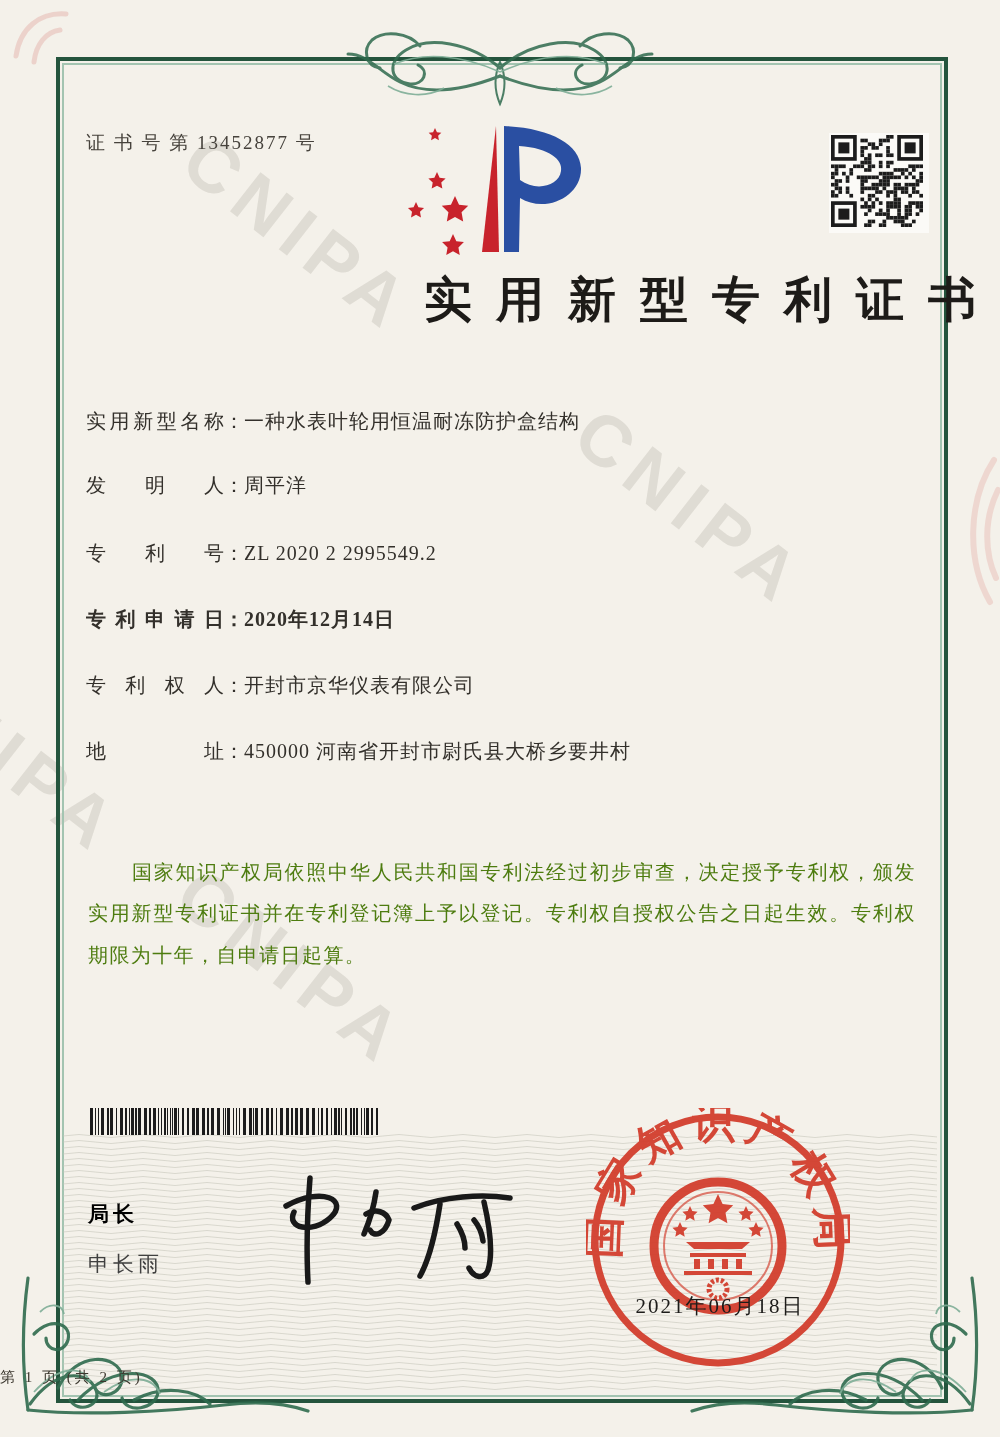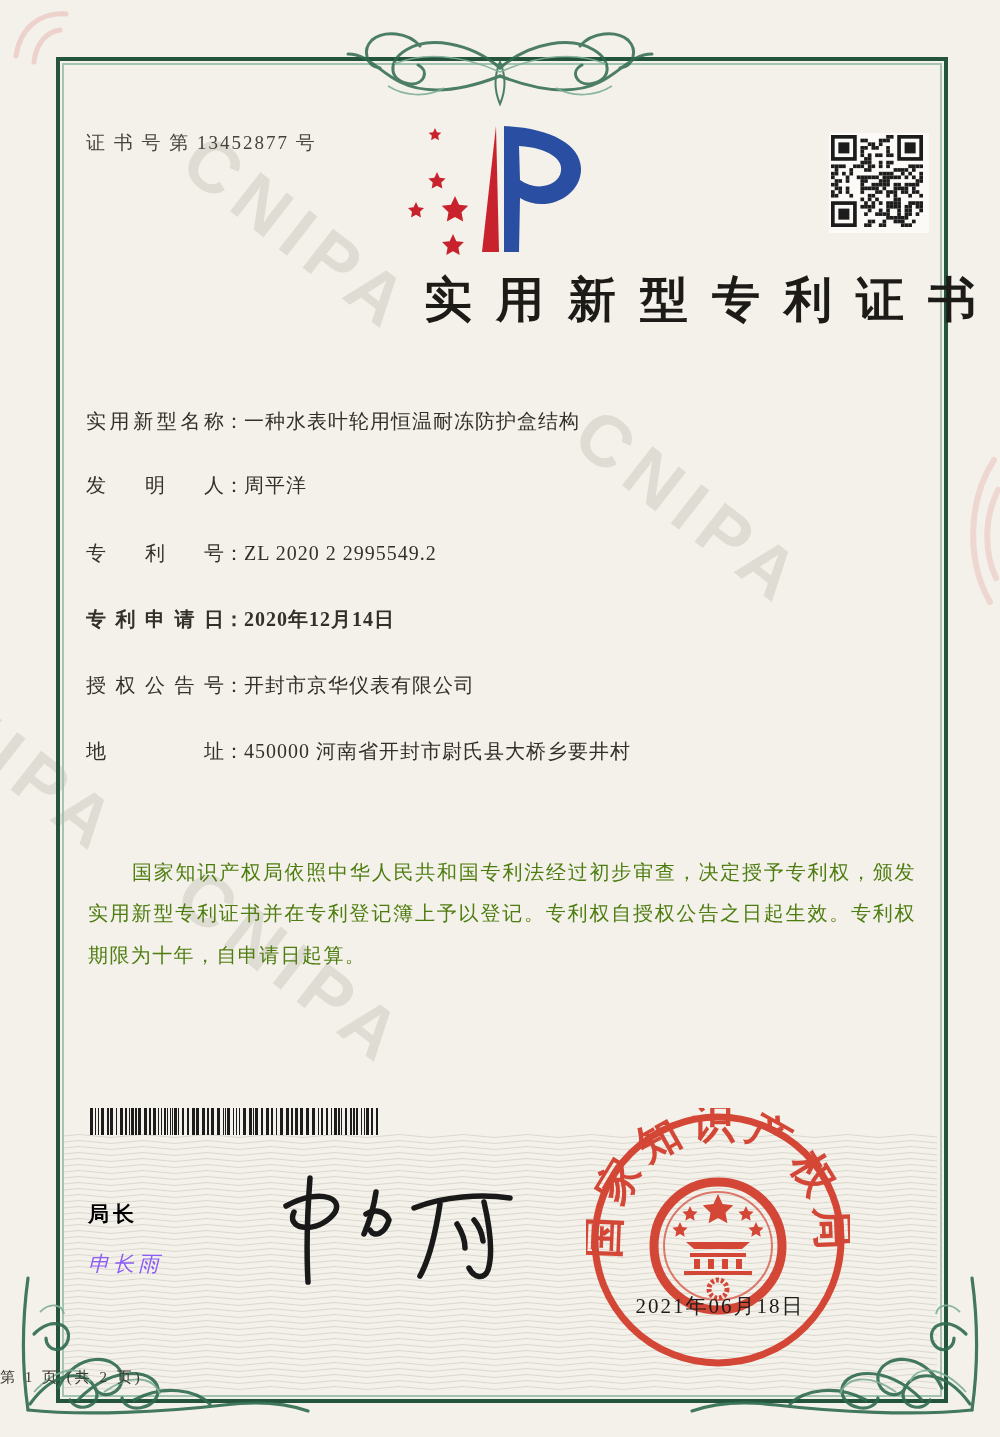"授权公告号" span.flabel { text: 授权公告号 -> 专利权人 }
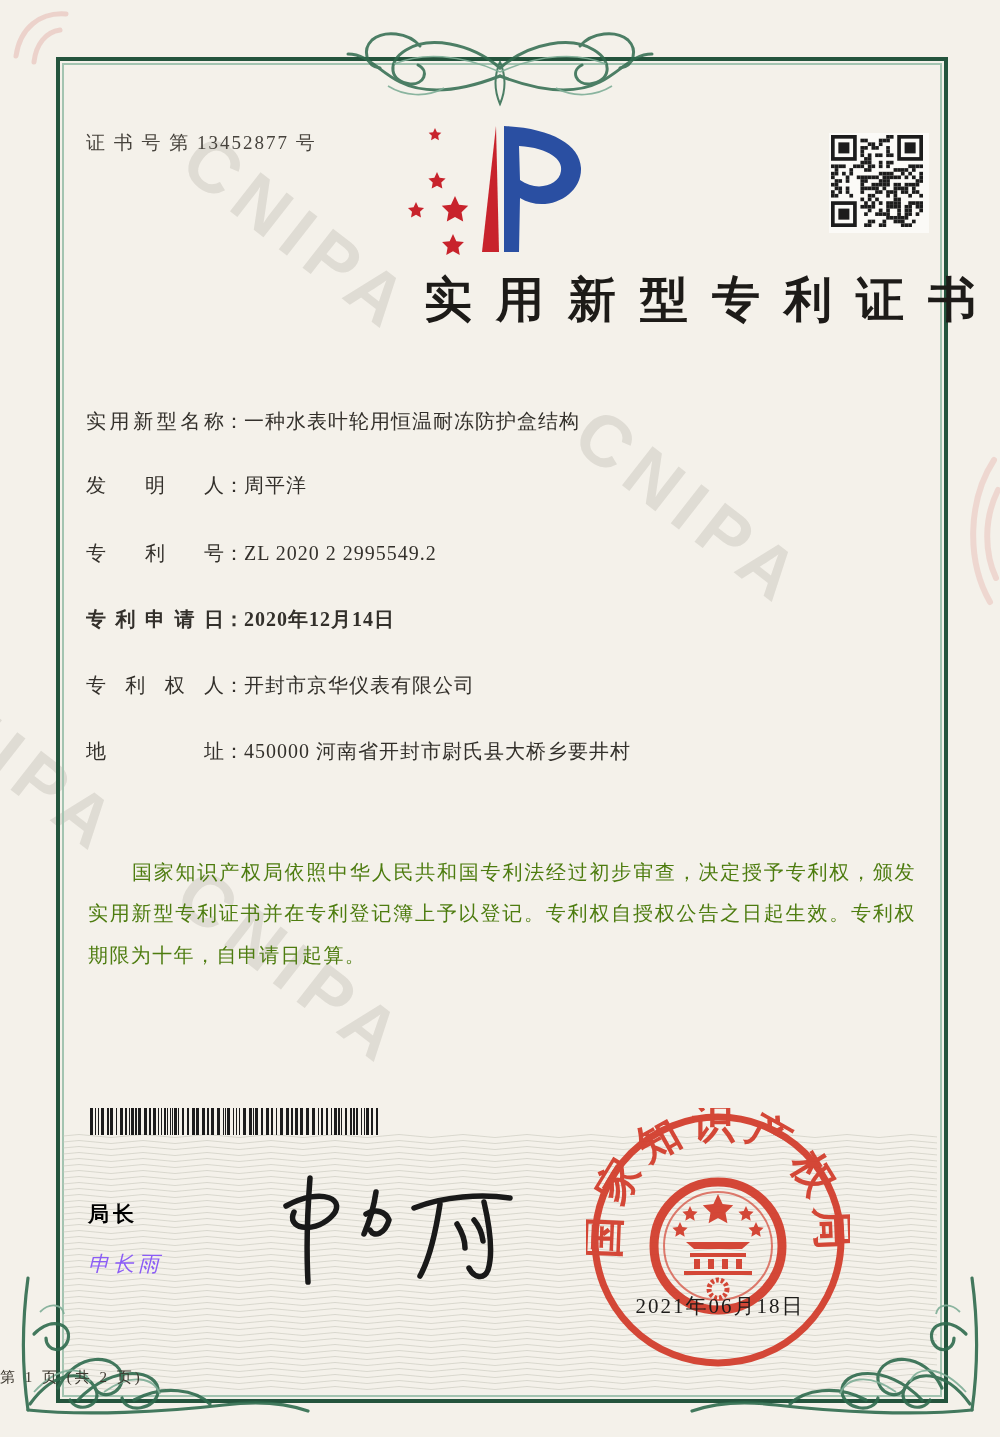"申长雨" .signer-name { color: #8b5cf6 -> #404040; font-style: italic -> none }
